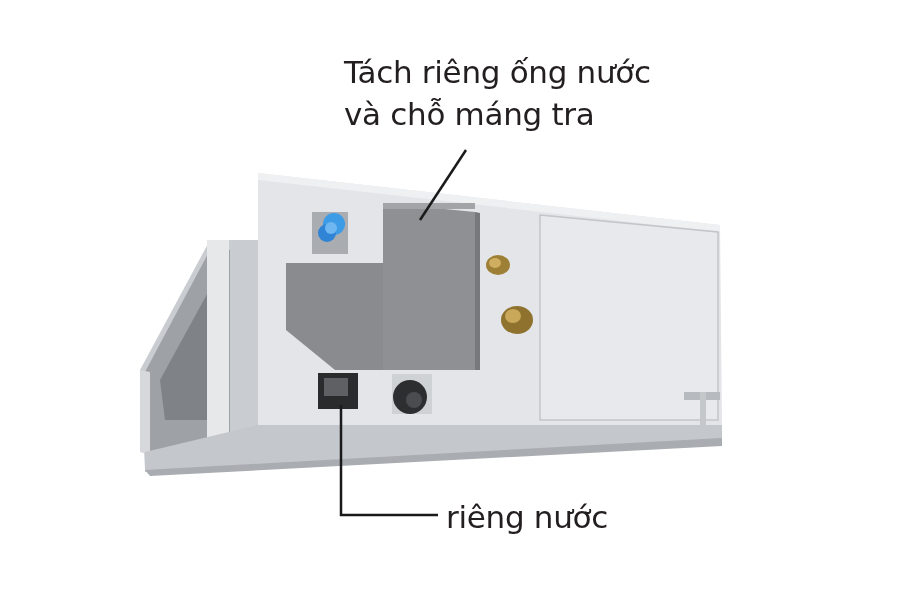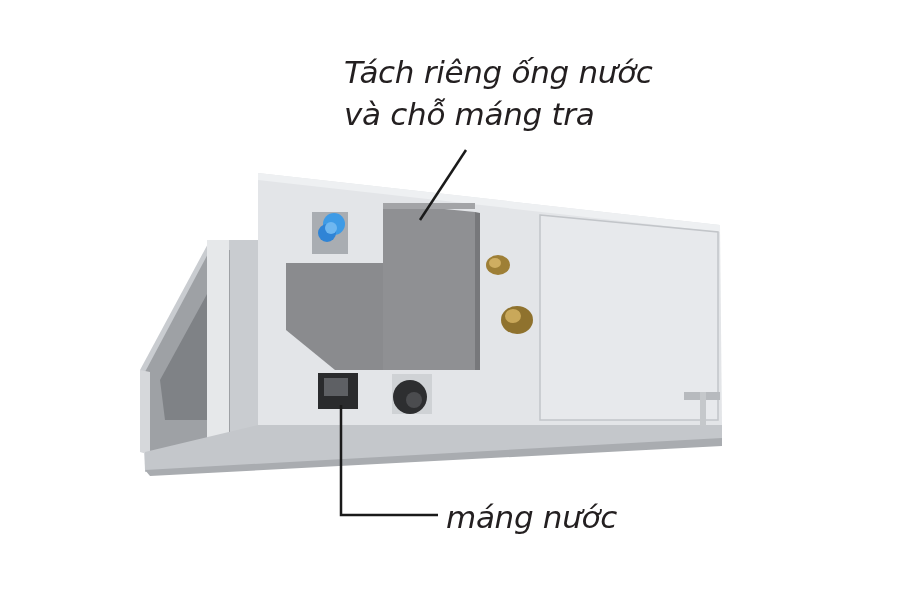"Tách riêng ống nước" .label span { font-style: italic -> none }
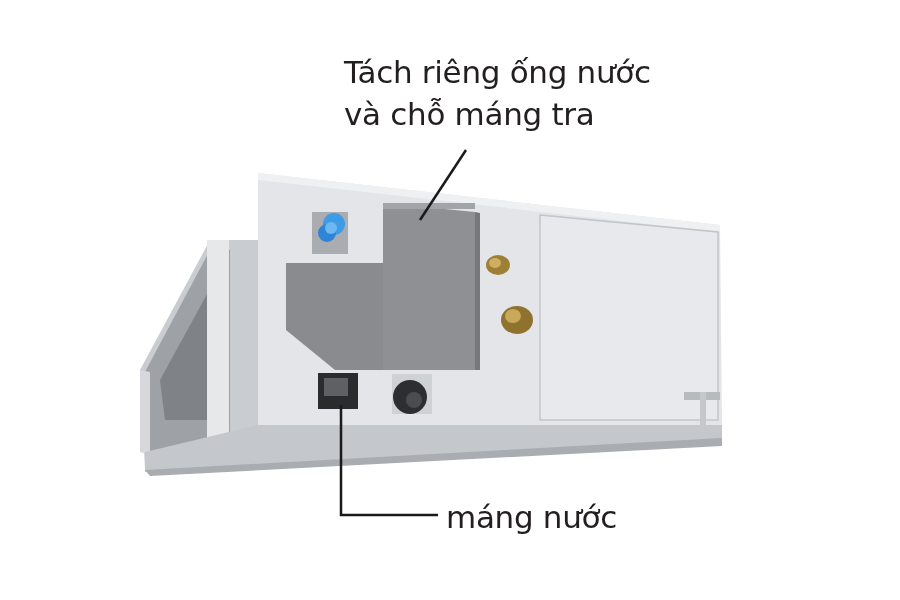"máng nước" span { text: máng -> riêng }
